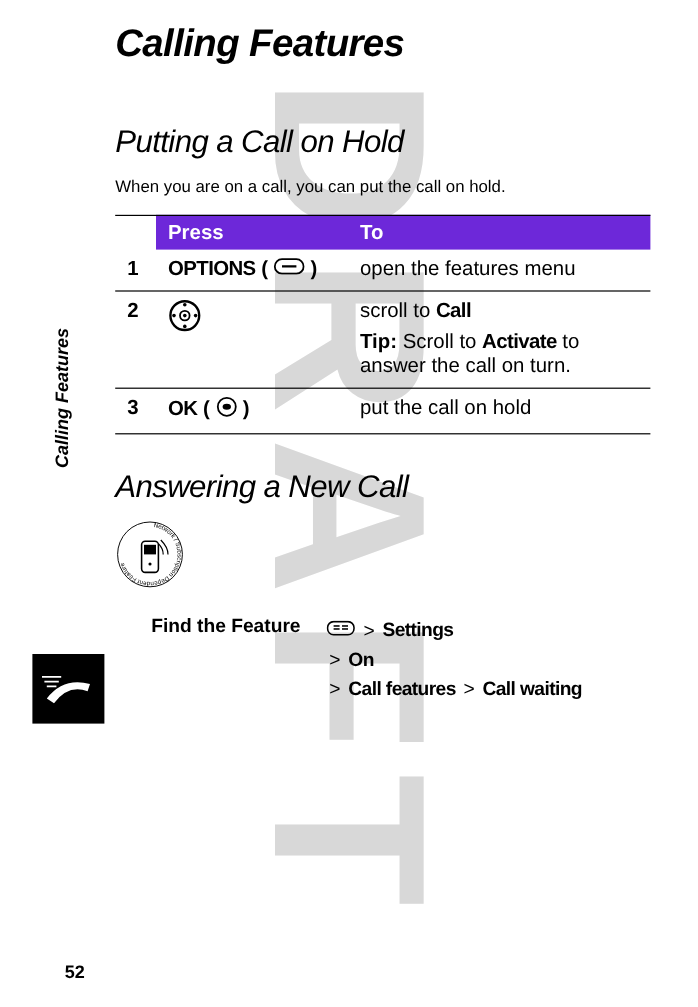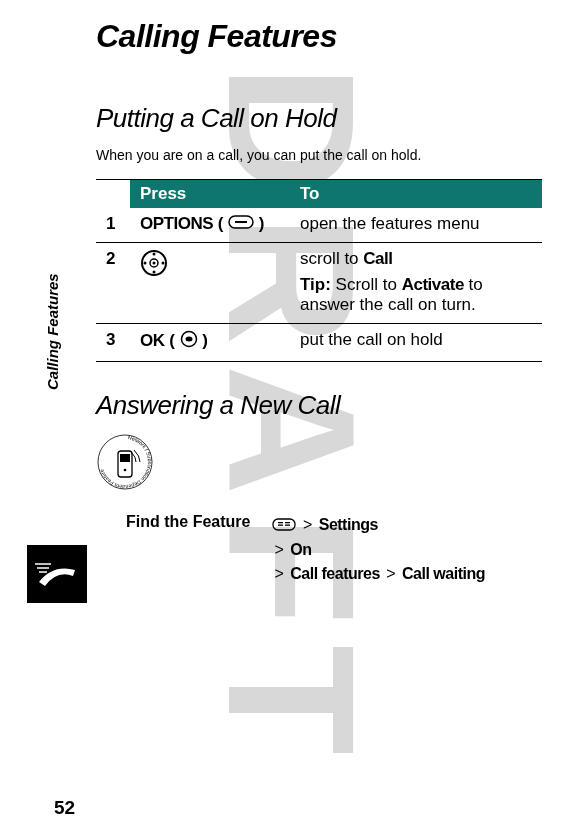"Press" table.steps thead th { background: #0f766e -> #6d28d9 }
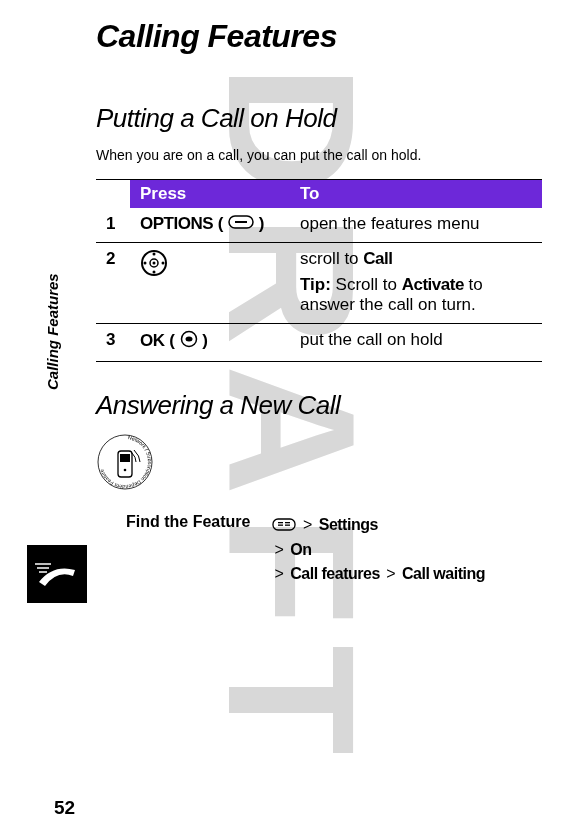"52" .page-num { font-size: 19px -> 15px }
